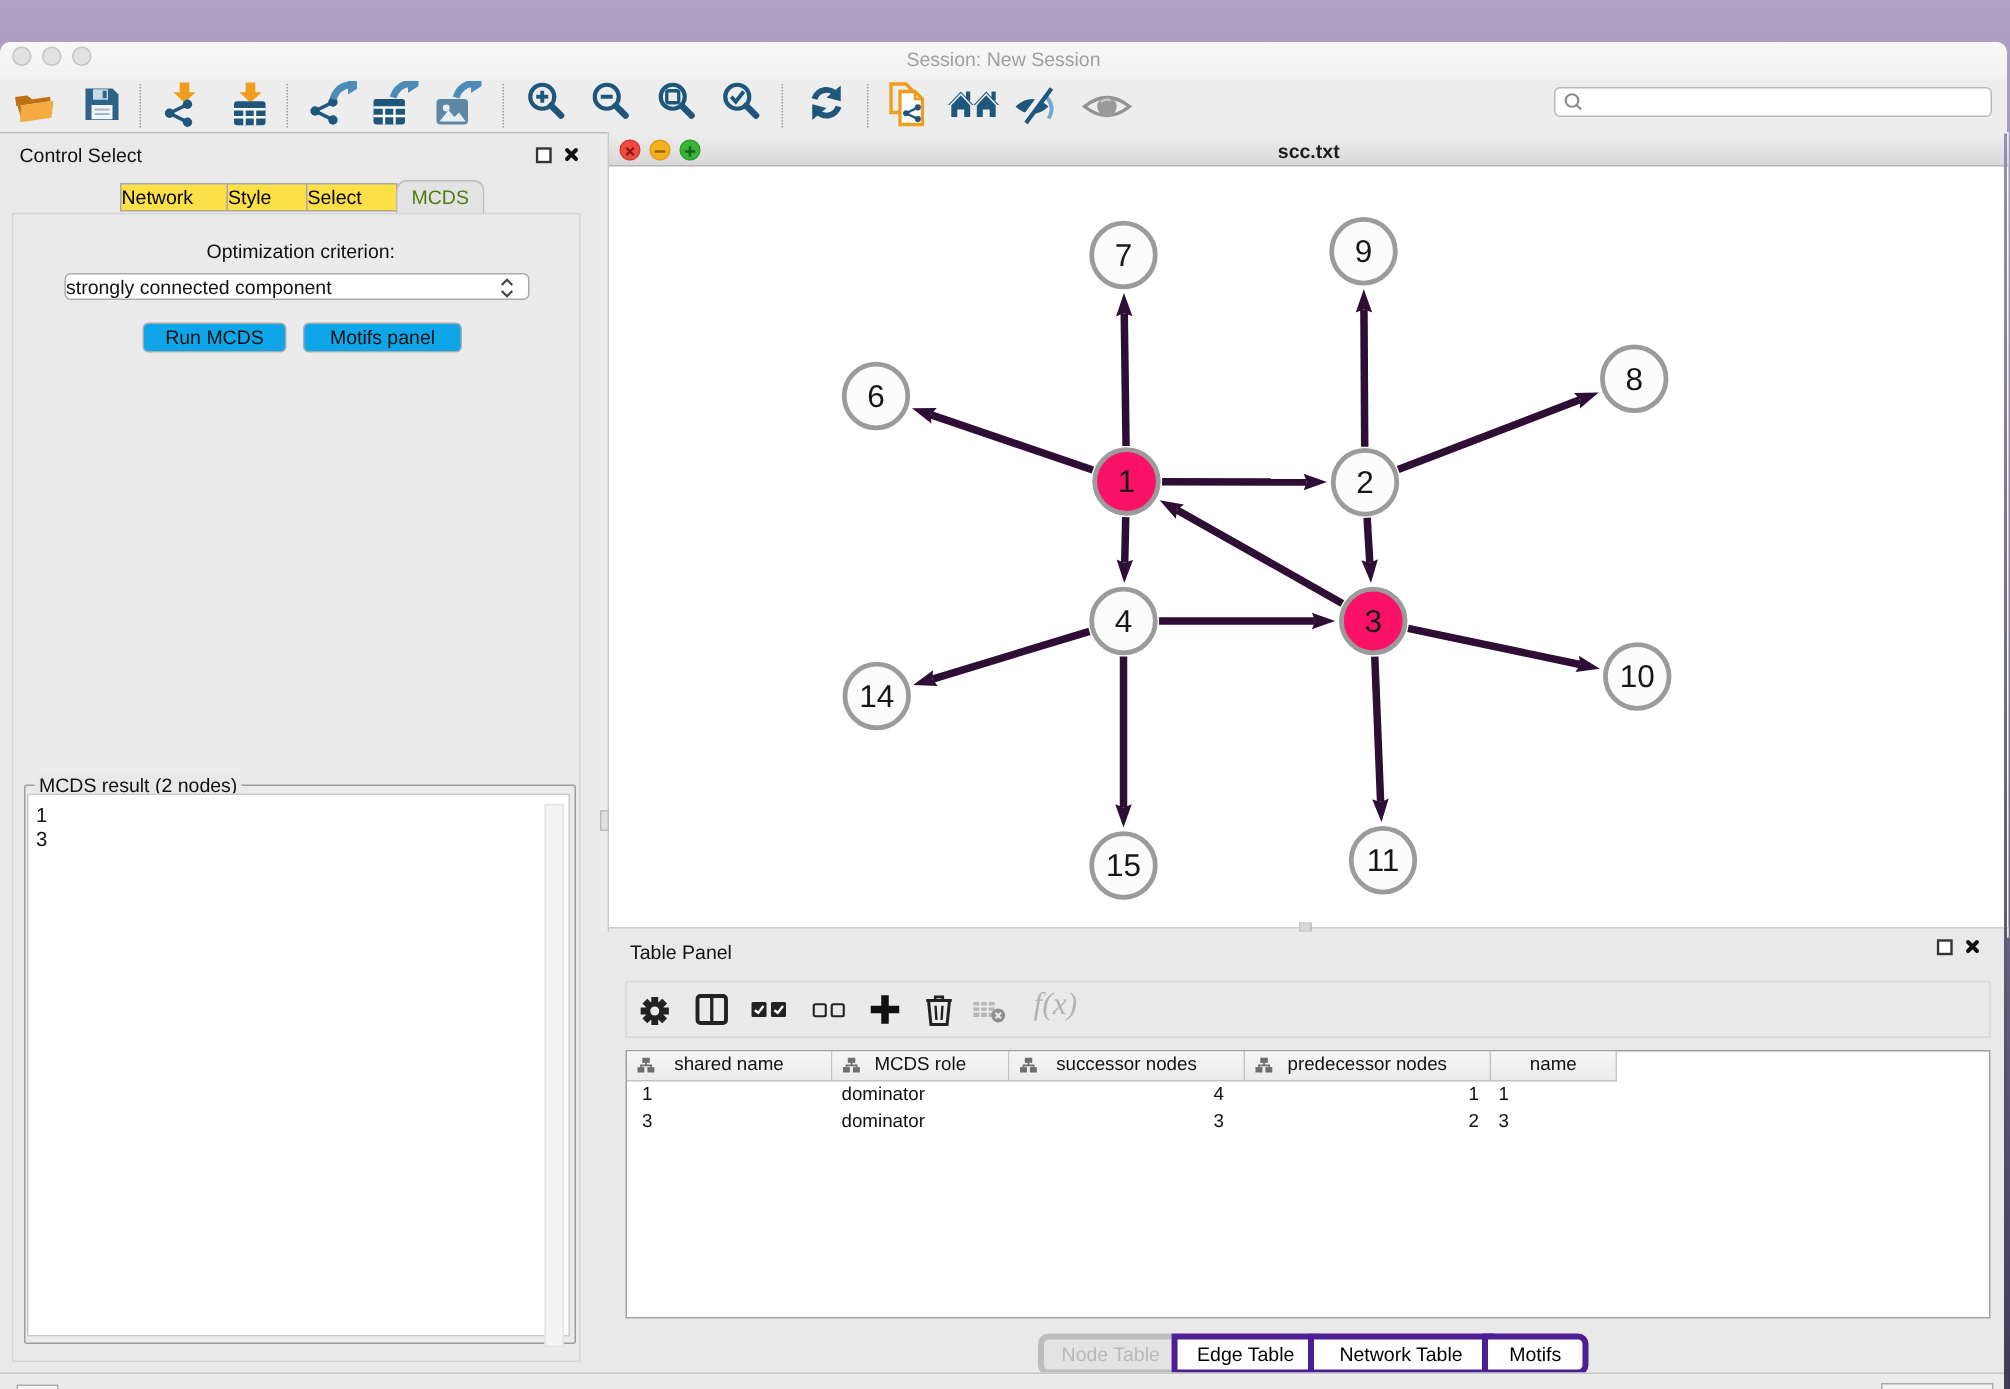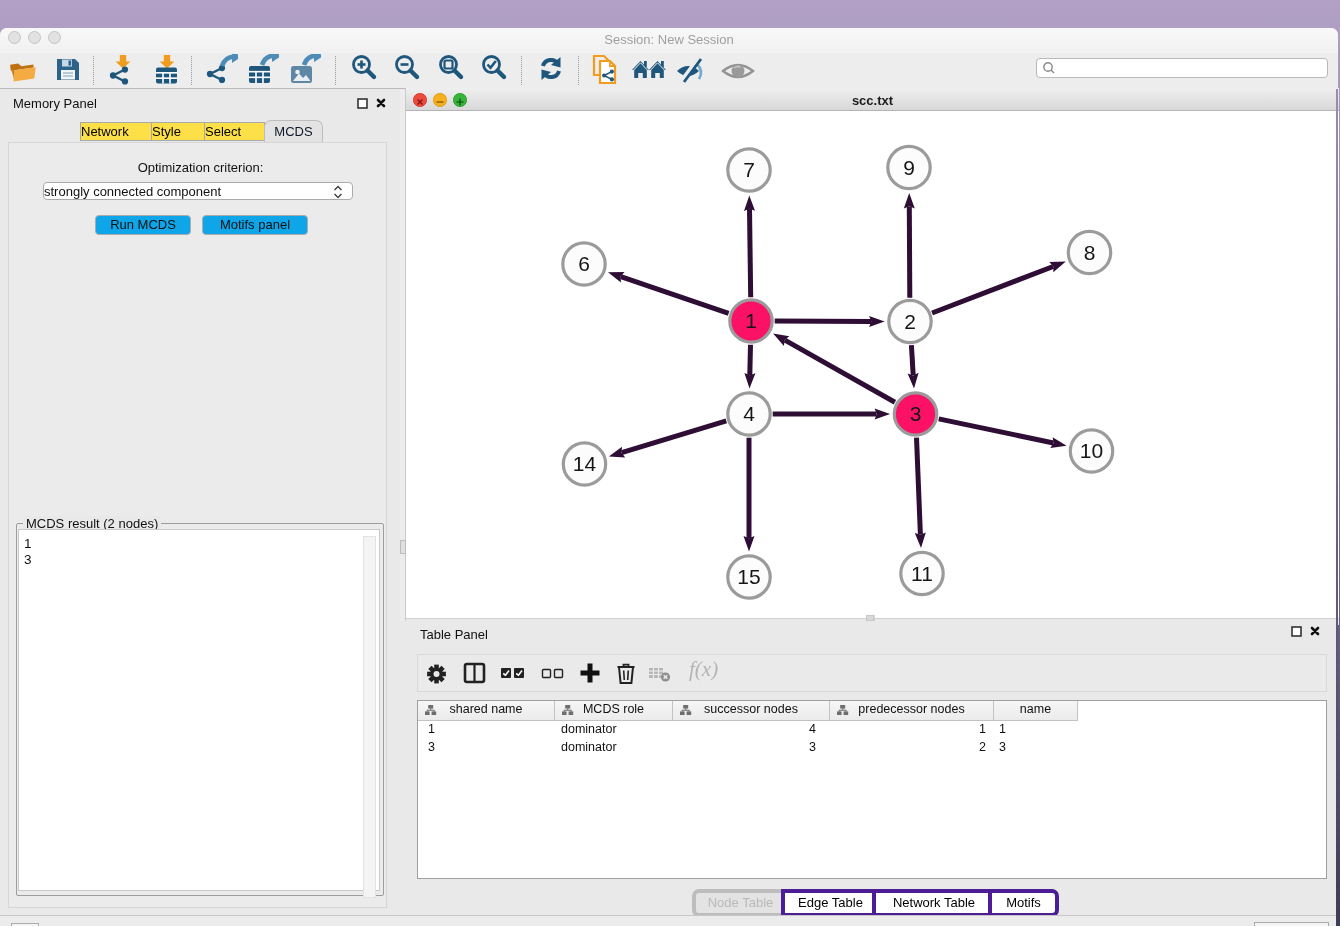"Memory Panel" div { text: Memory Panel -> Control Select }
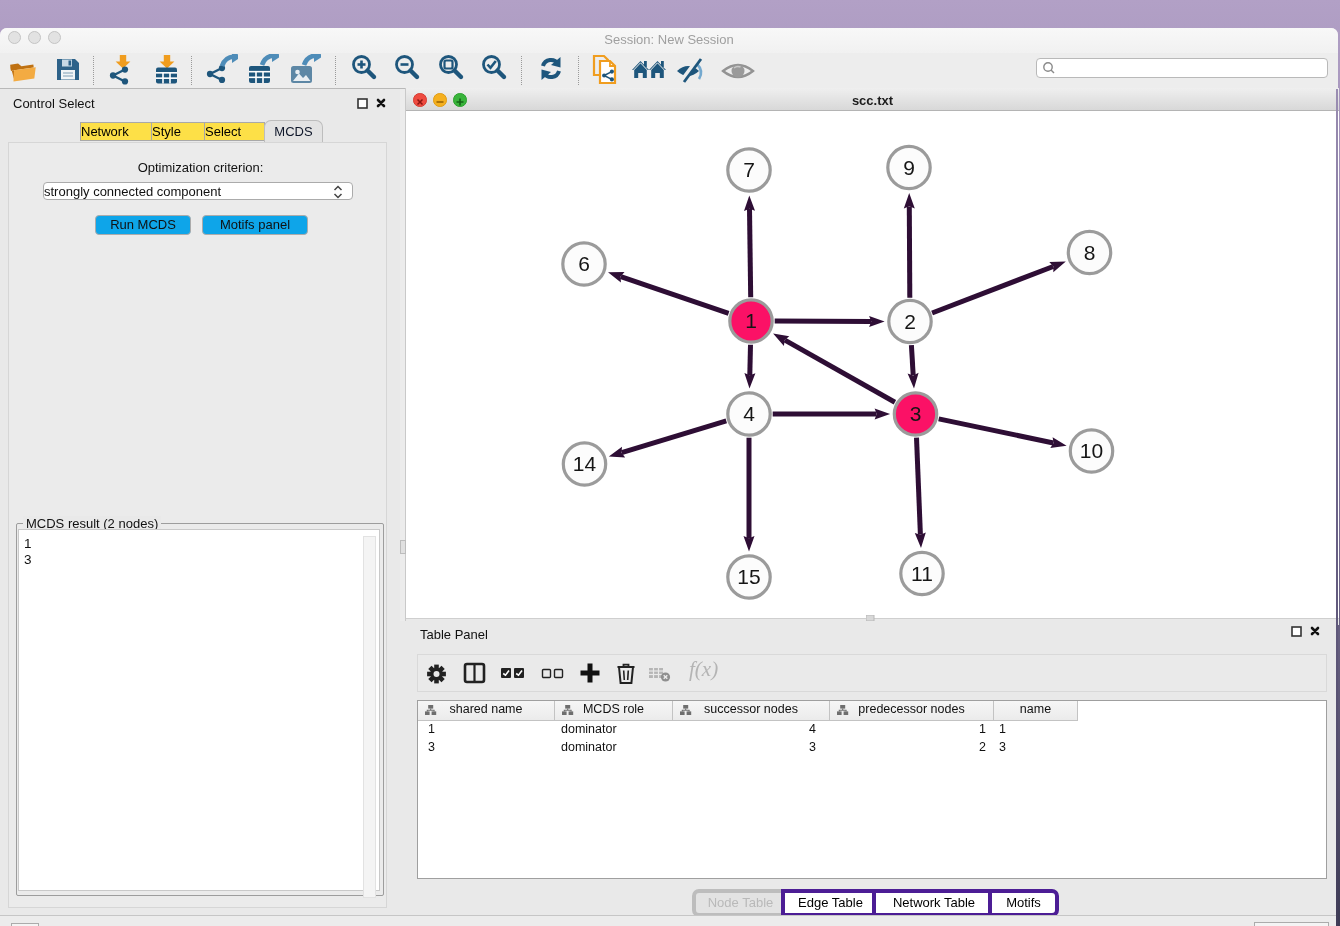"MCDS" #tabmcds { color: #0f172a -> #4d7c0f }
